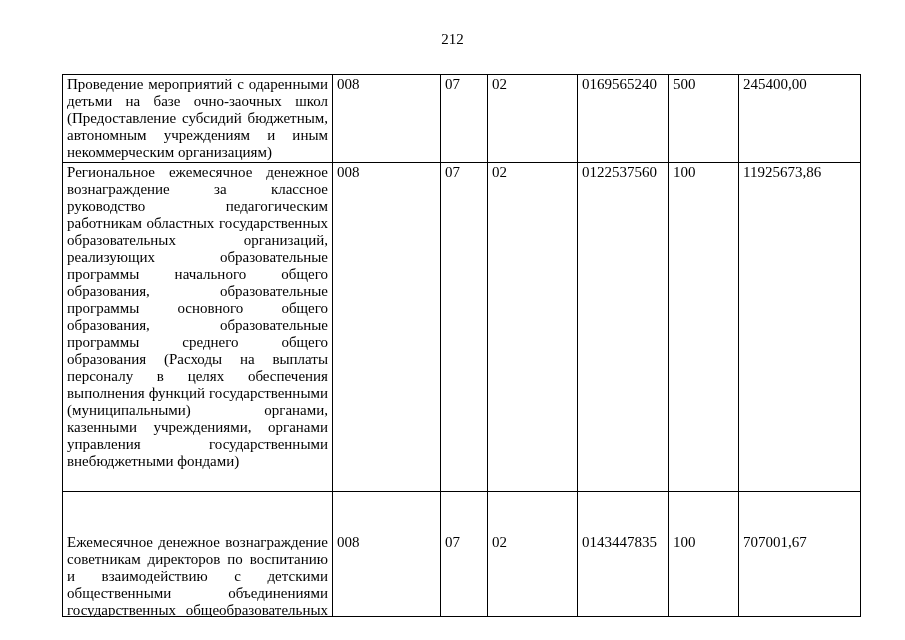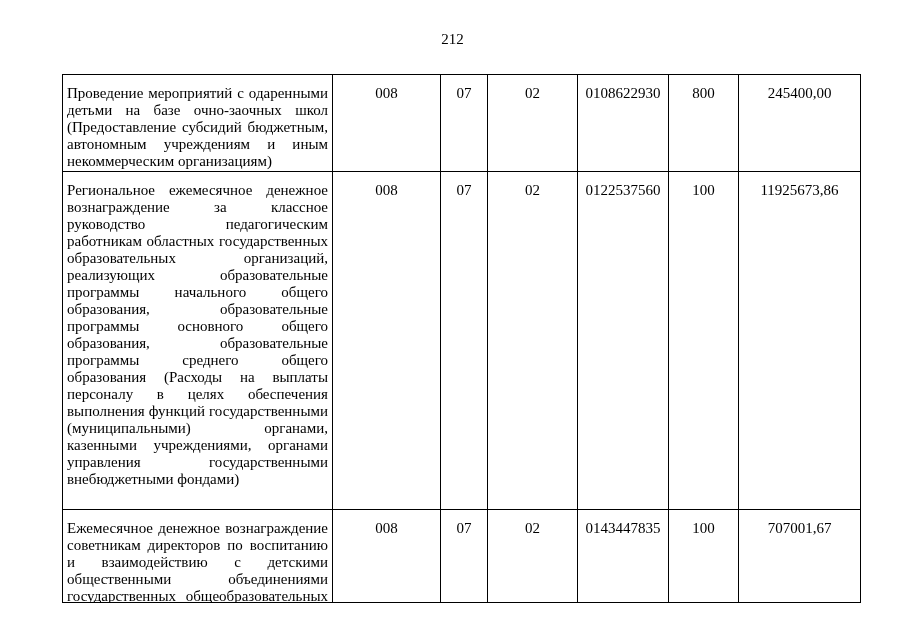"Проведение мероприятий с одаренными" table.budget td { padding: 10px 4px 0 4px -> 1px 4px 0 4px }
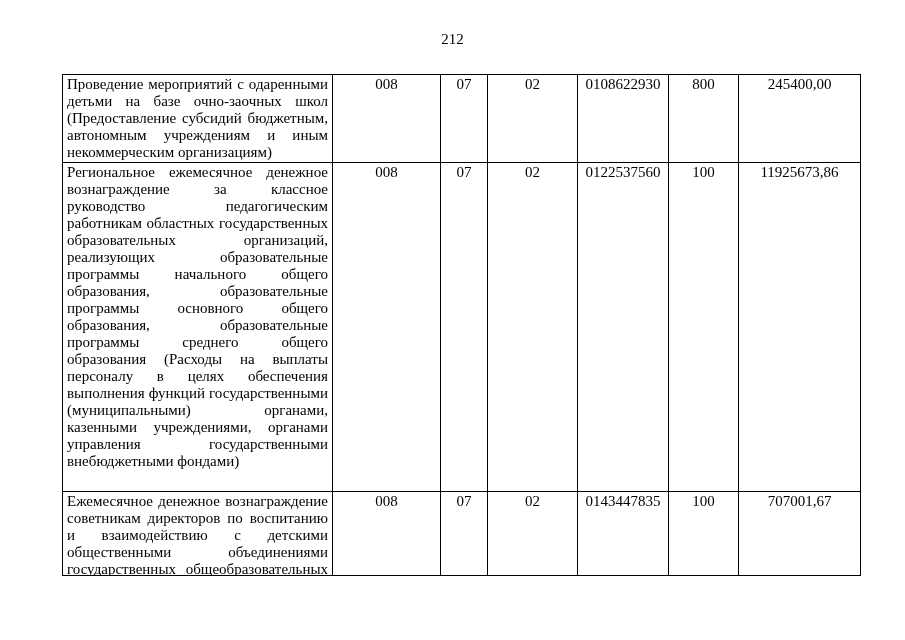"008" td.num { text-align: center -> left }
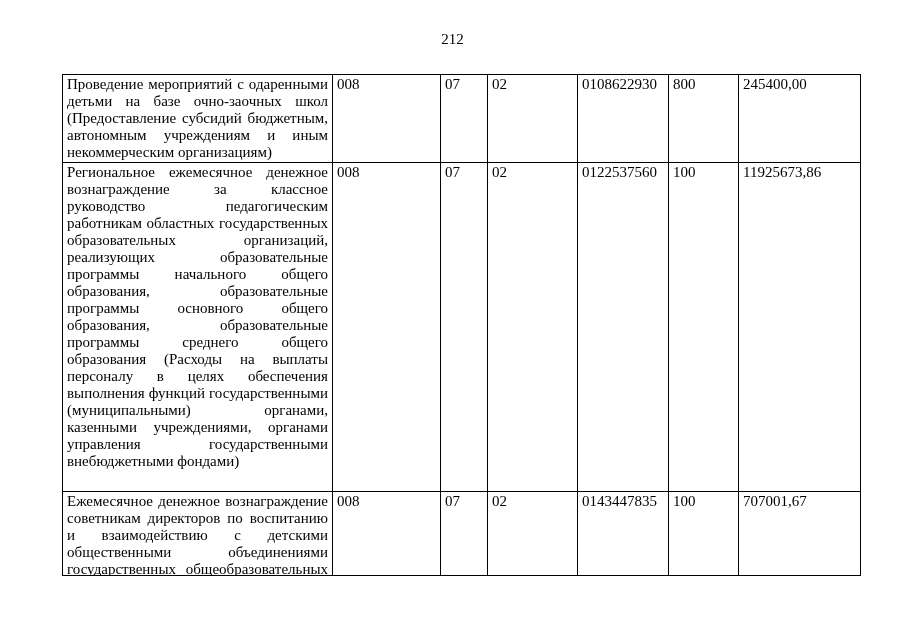"0108622930" div.clip { text: 0108622930 -> 0169565240 }
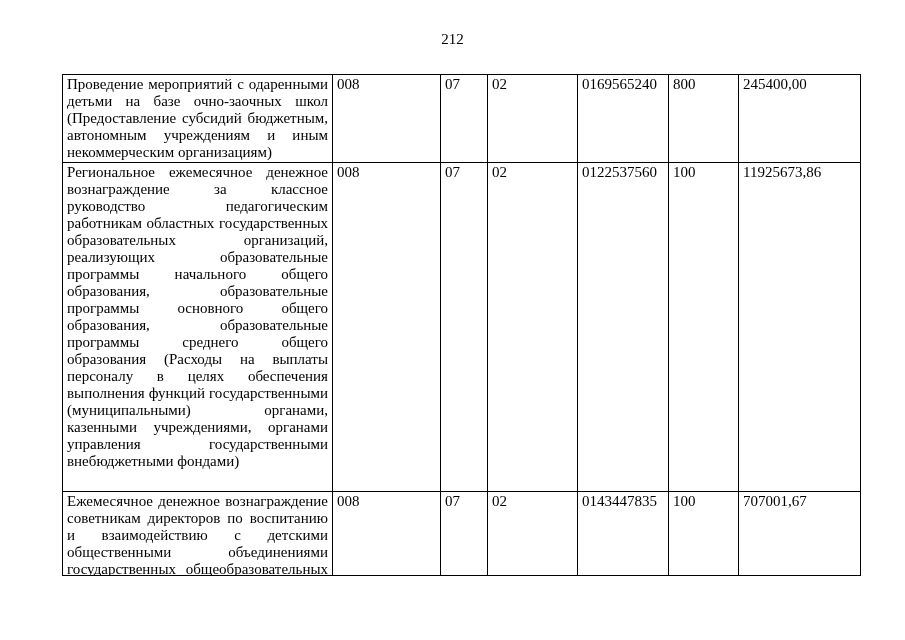"800" div.clip { text: 800 -> 500 }
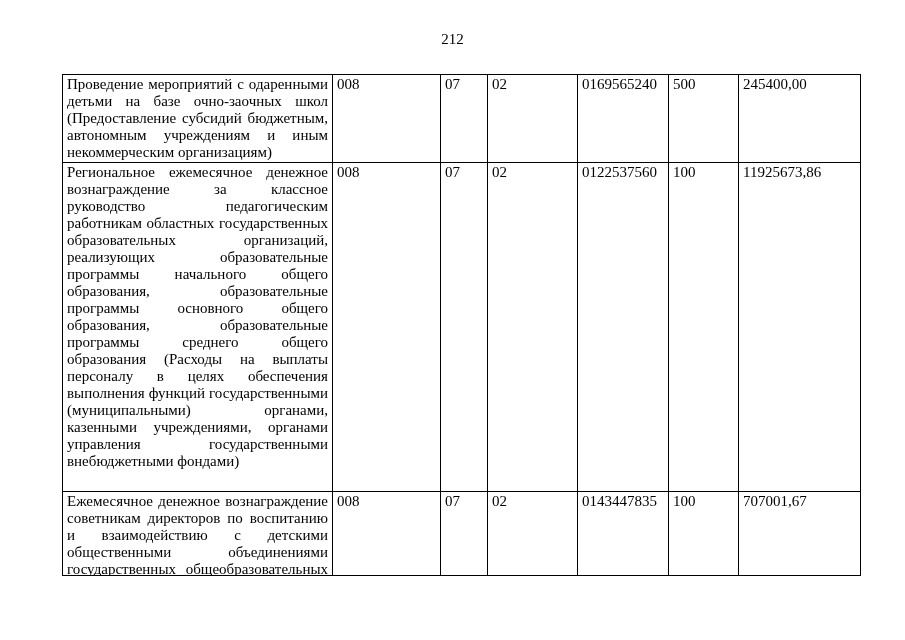"Ежемесячное денежное вознаграждение" tr.row-3 .clip { margin-top: none -> 41px }
